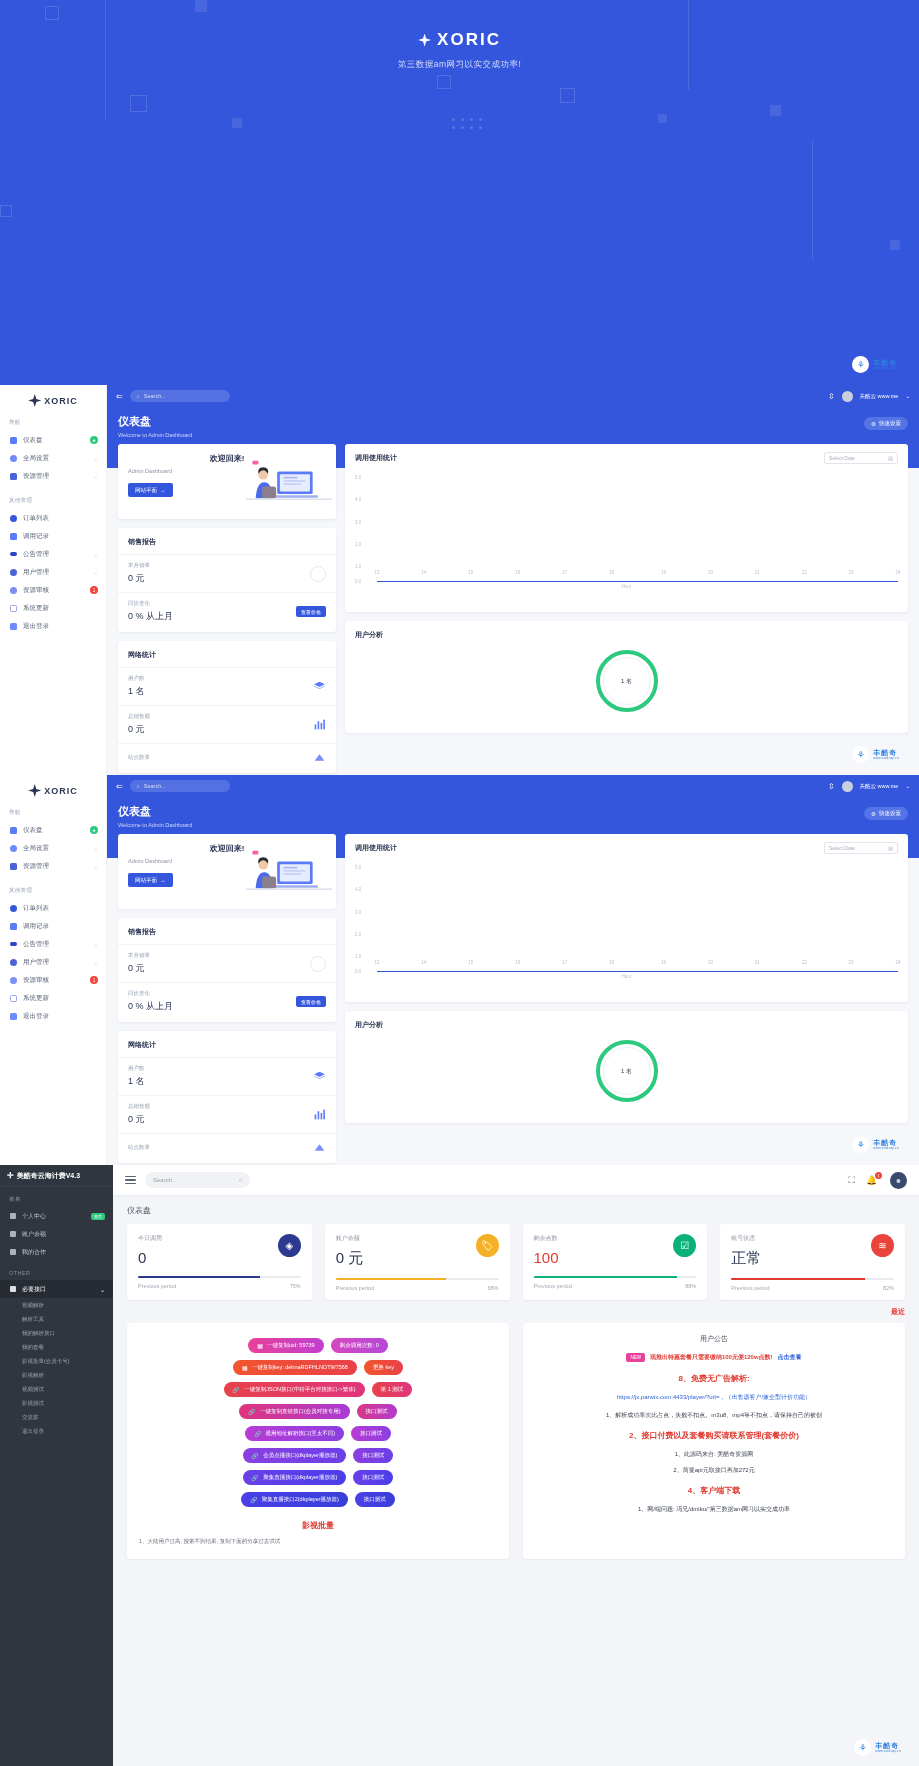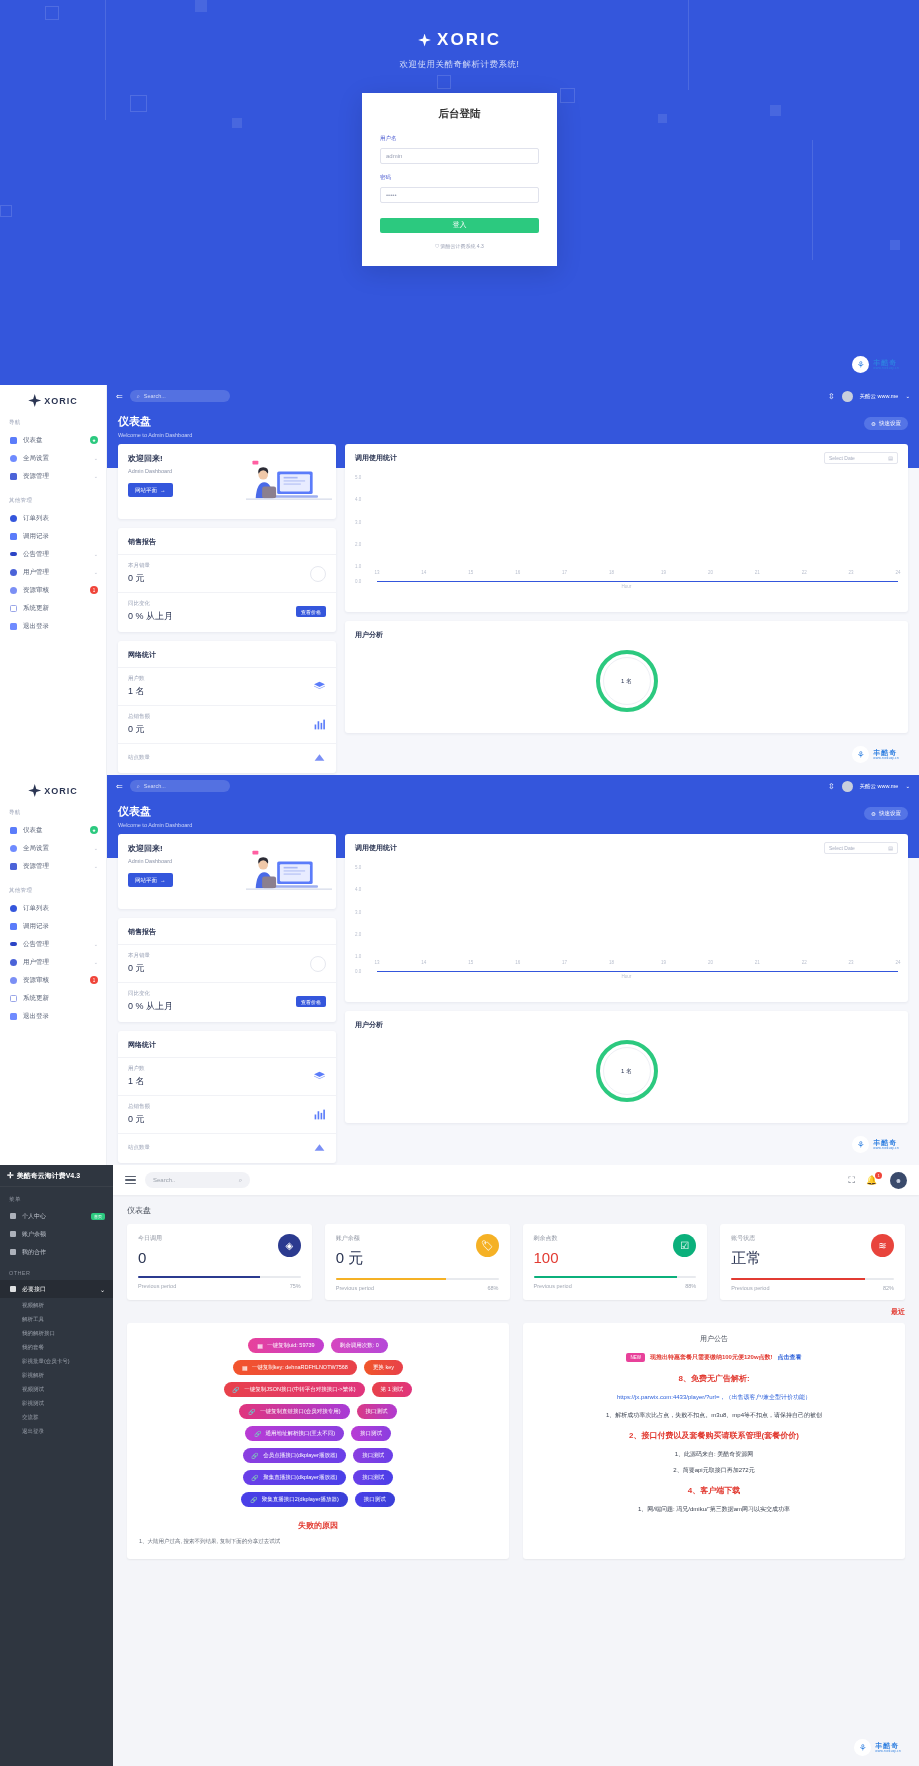"欢迎使用关酷奇解析计费系统!" div.login-sub { text: 欢迎使用关酷奇解析计费系统 -> 第三数据am网习以实交成功率 }
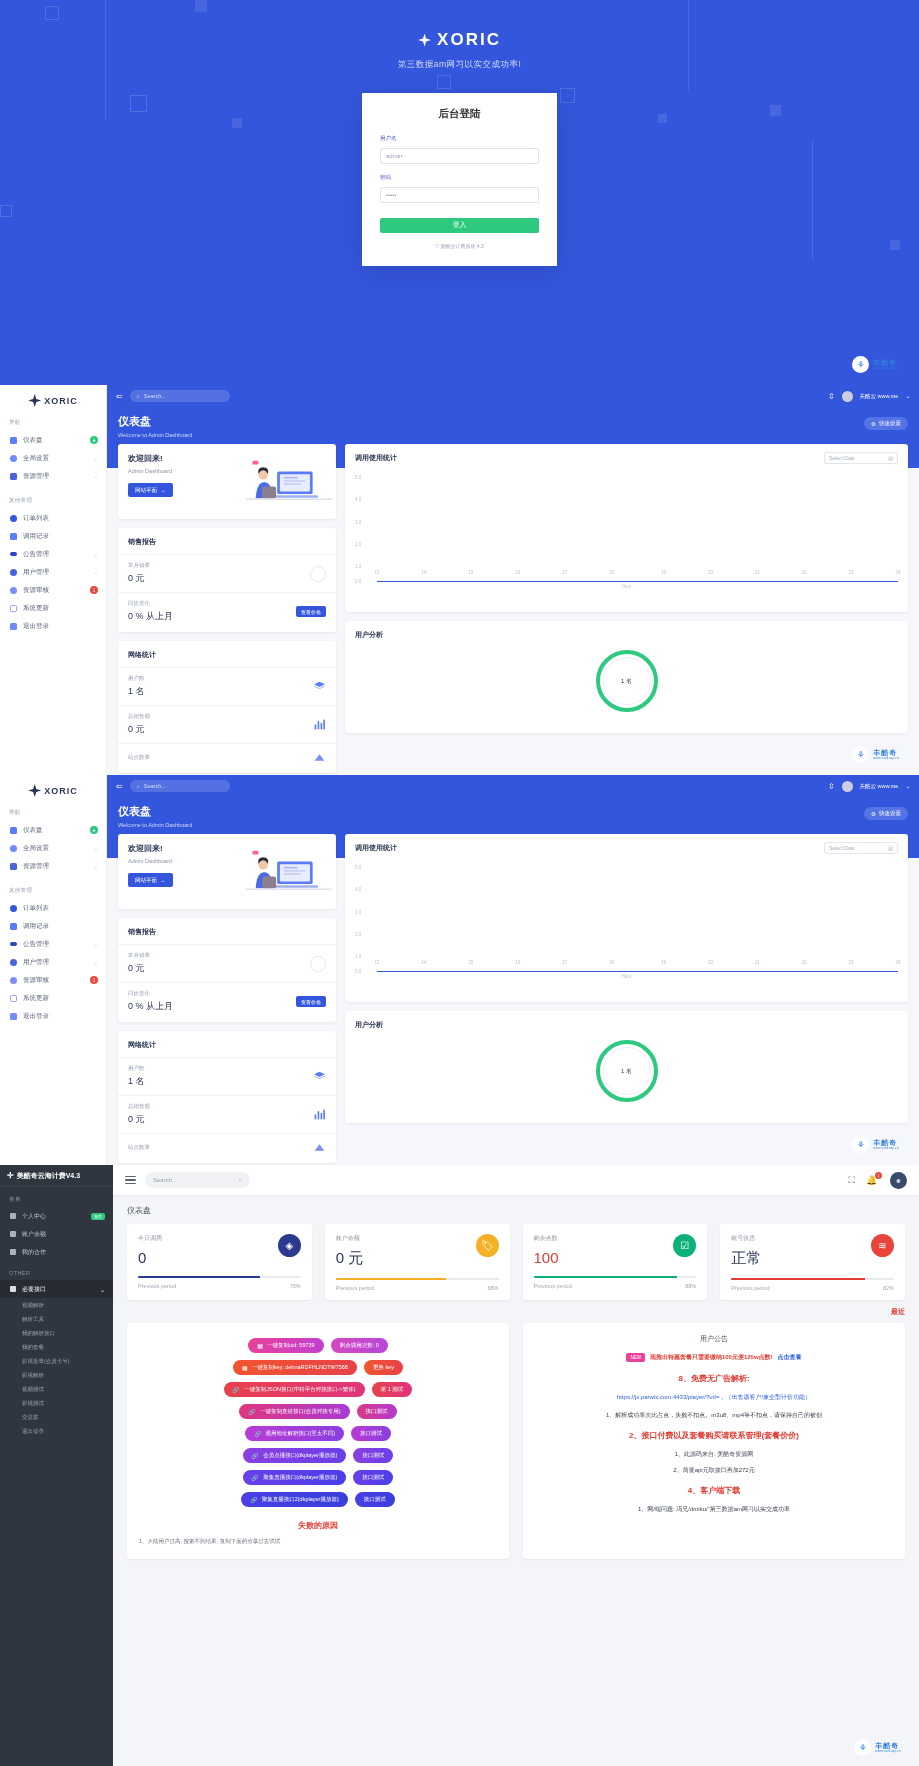"后台登陆" div.login-card { html: <div> <h2>后台登陆</h2> <div> <span>用户名</span> <input> </div> <div> <span>密码</span> <input> </div> <button>登入</button> <div> <span>⛉ </span><span>荣酷云计费系统 4.3</span> </div> </div> -> none }
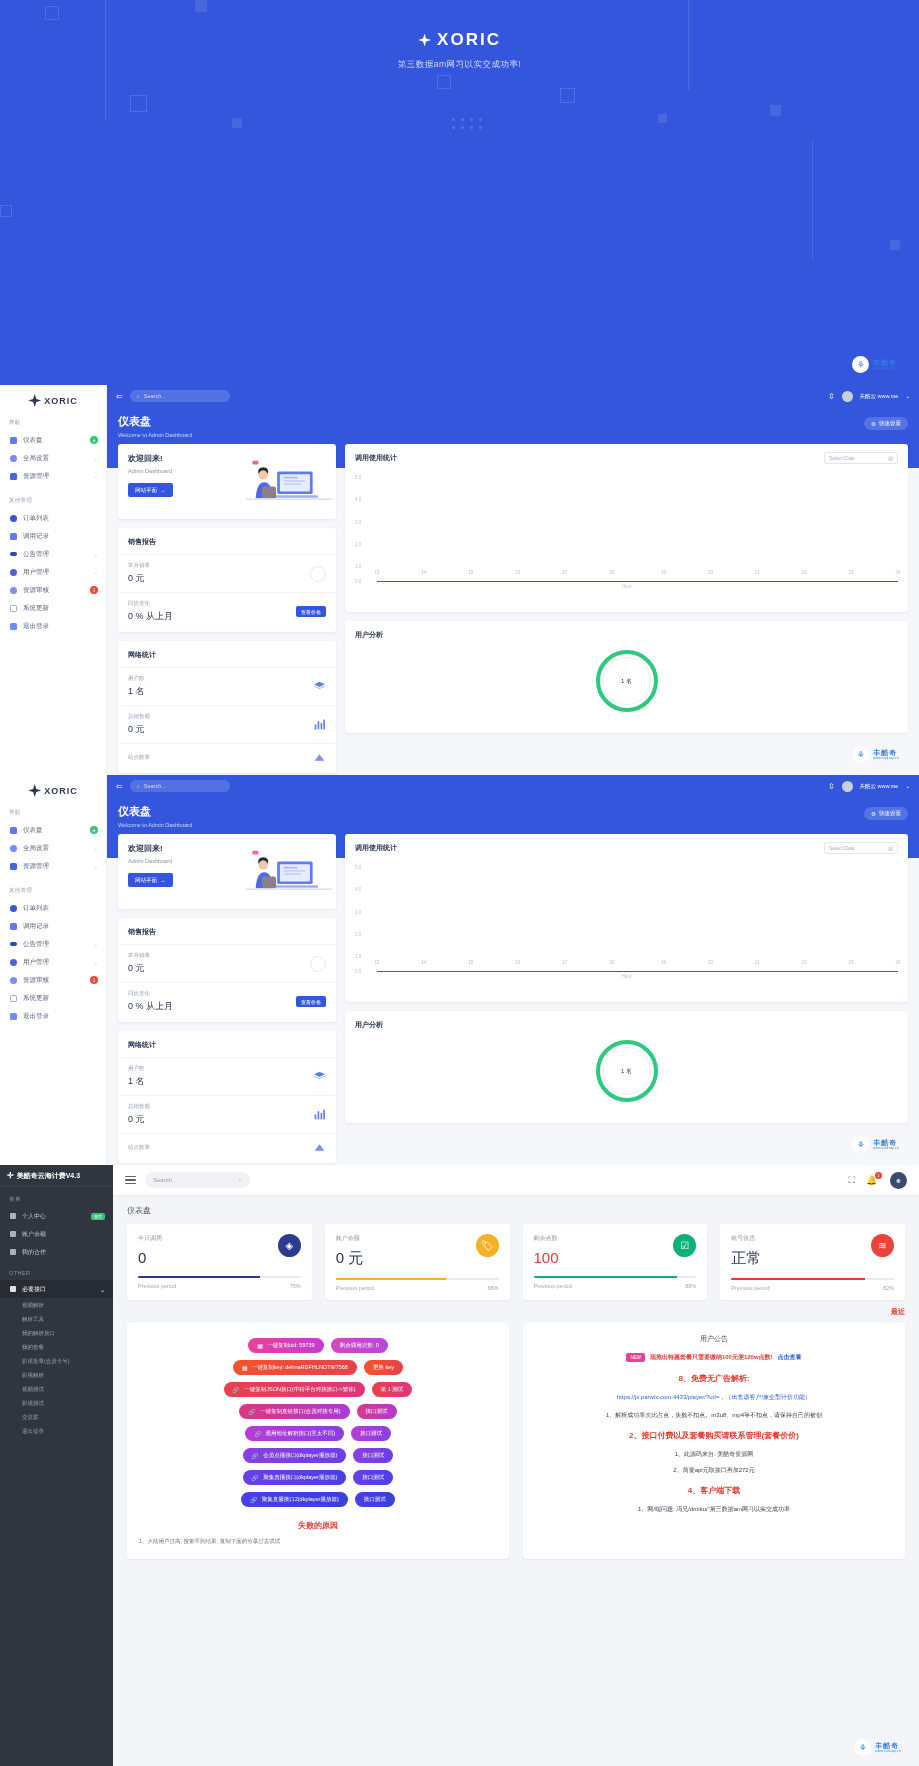"欢迎回来!" .welcome-card h3 { text-align: none -> center }
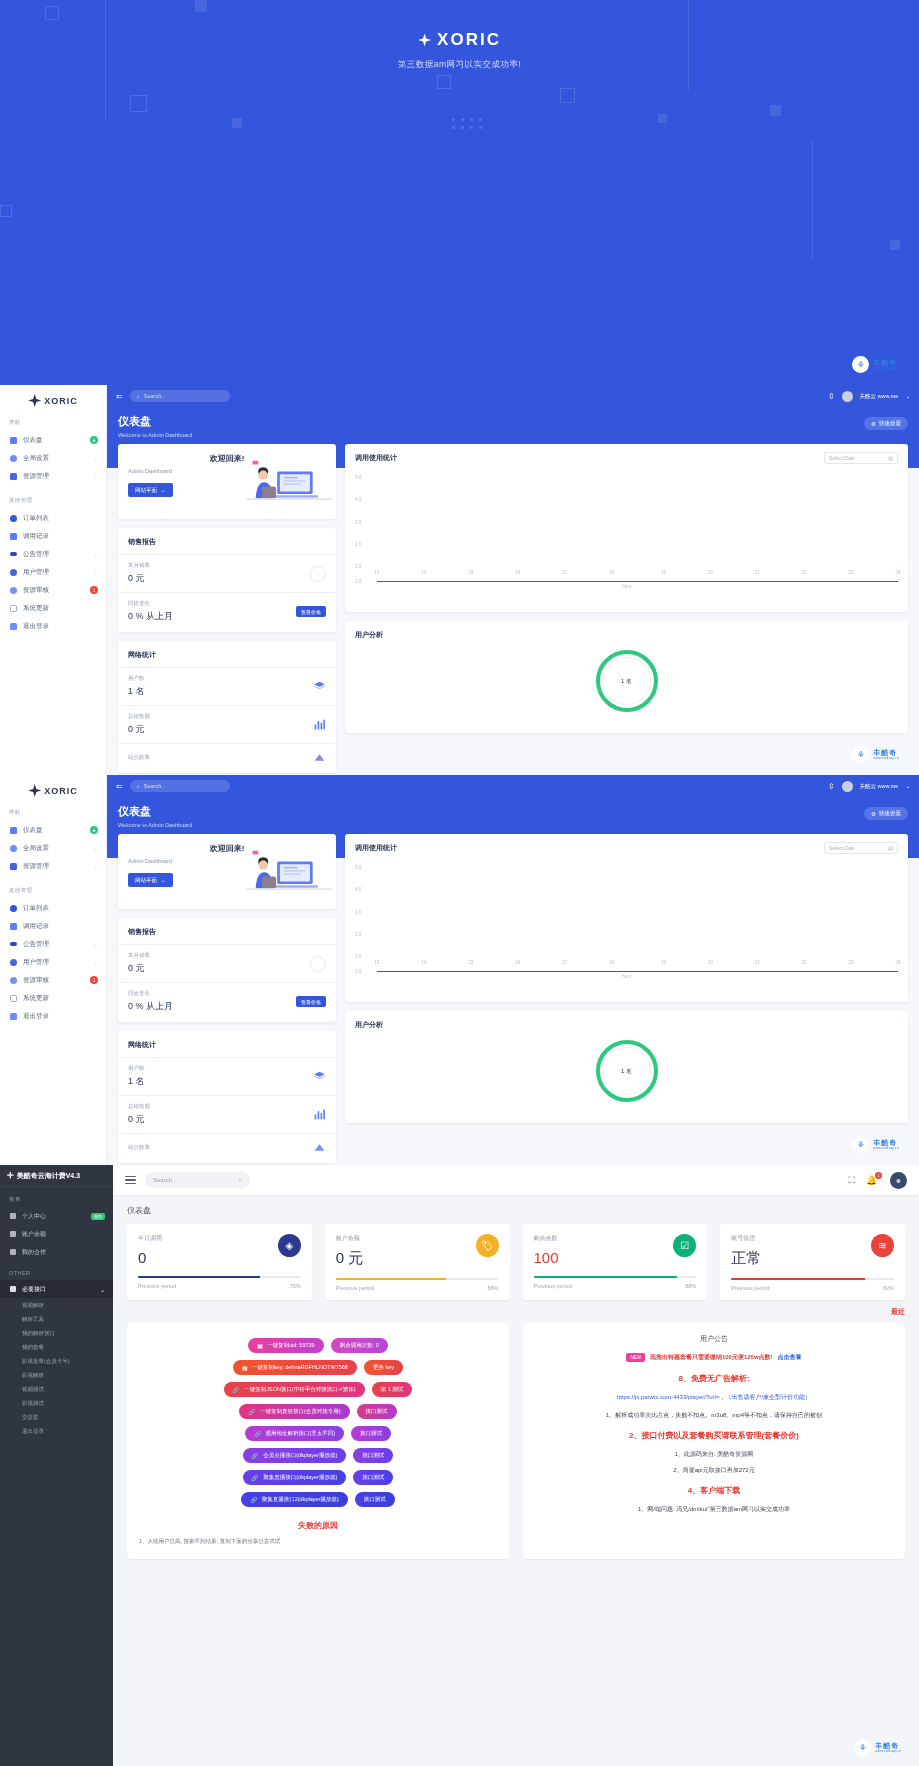"失败的原因" div.fail-title { text: 失败的原因 -> 影视批量 }
